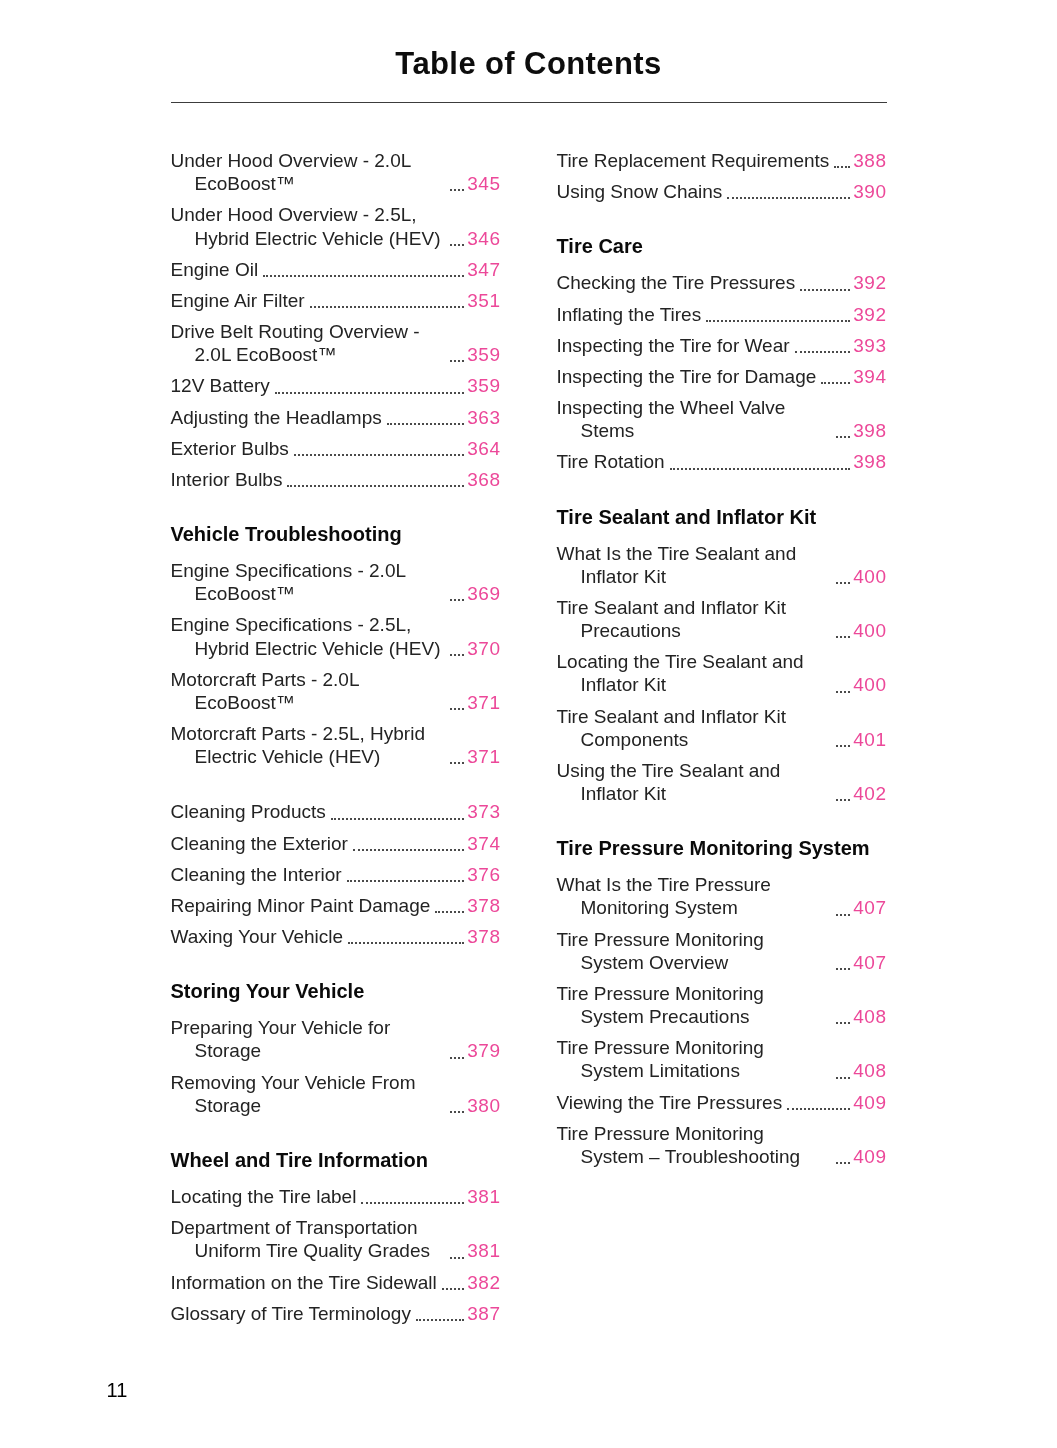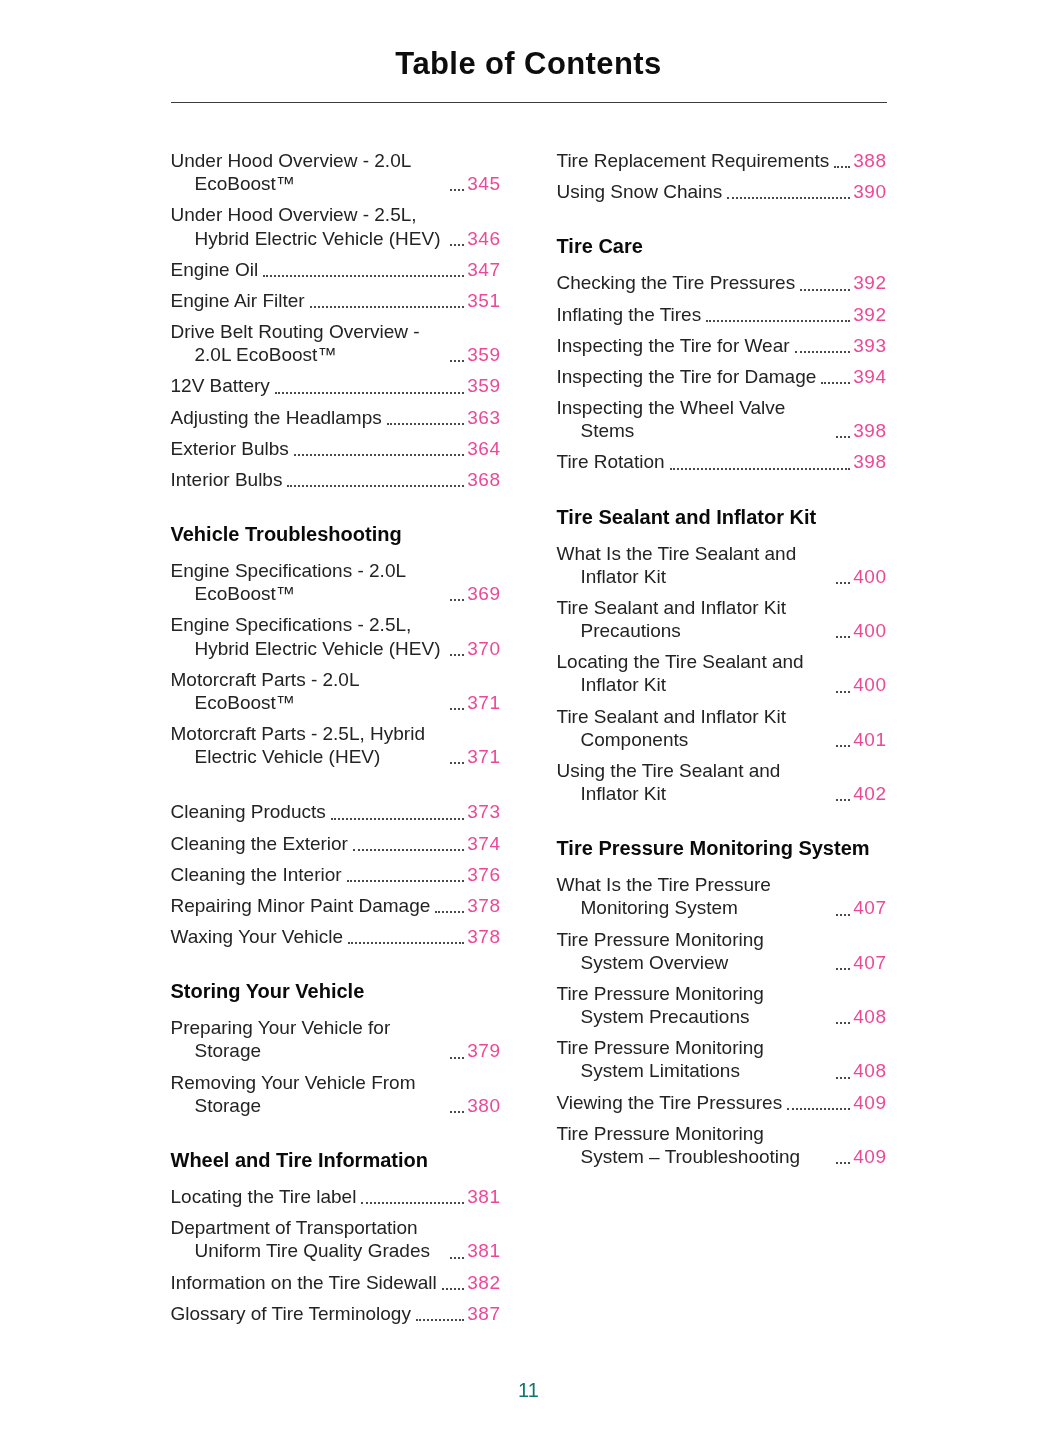"11" .footer-page { color: #0f766e -> #000000; text-align: center -> left }
